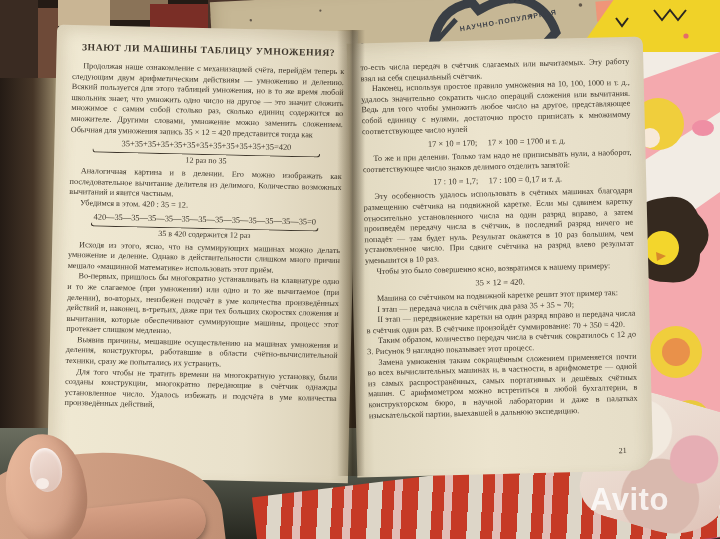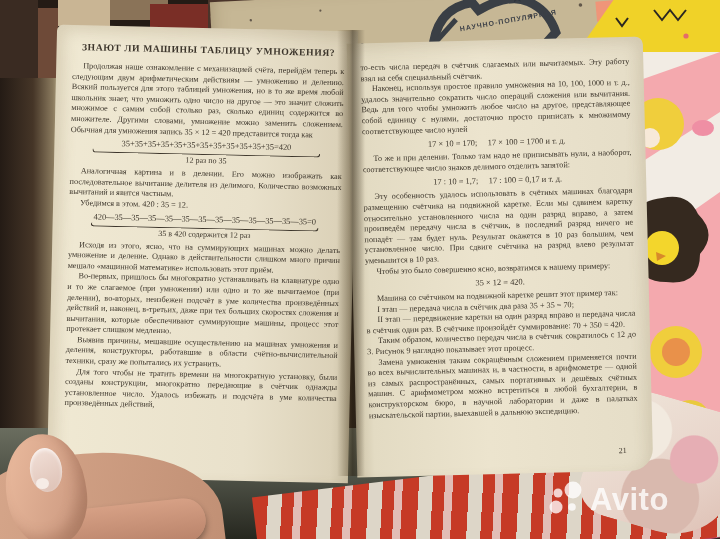"Avito" .wm { text-align: none -> right }
